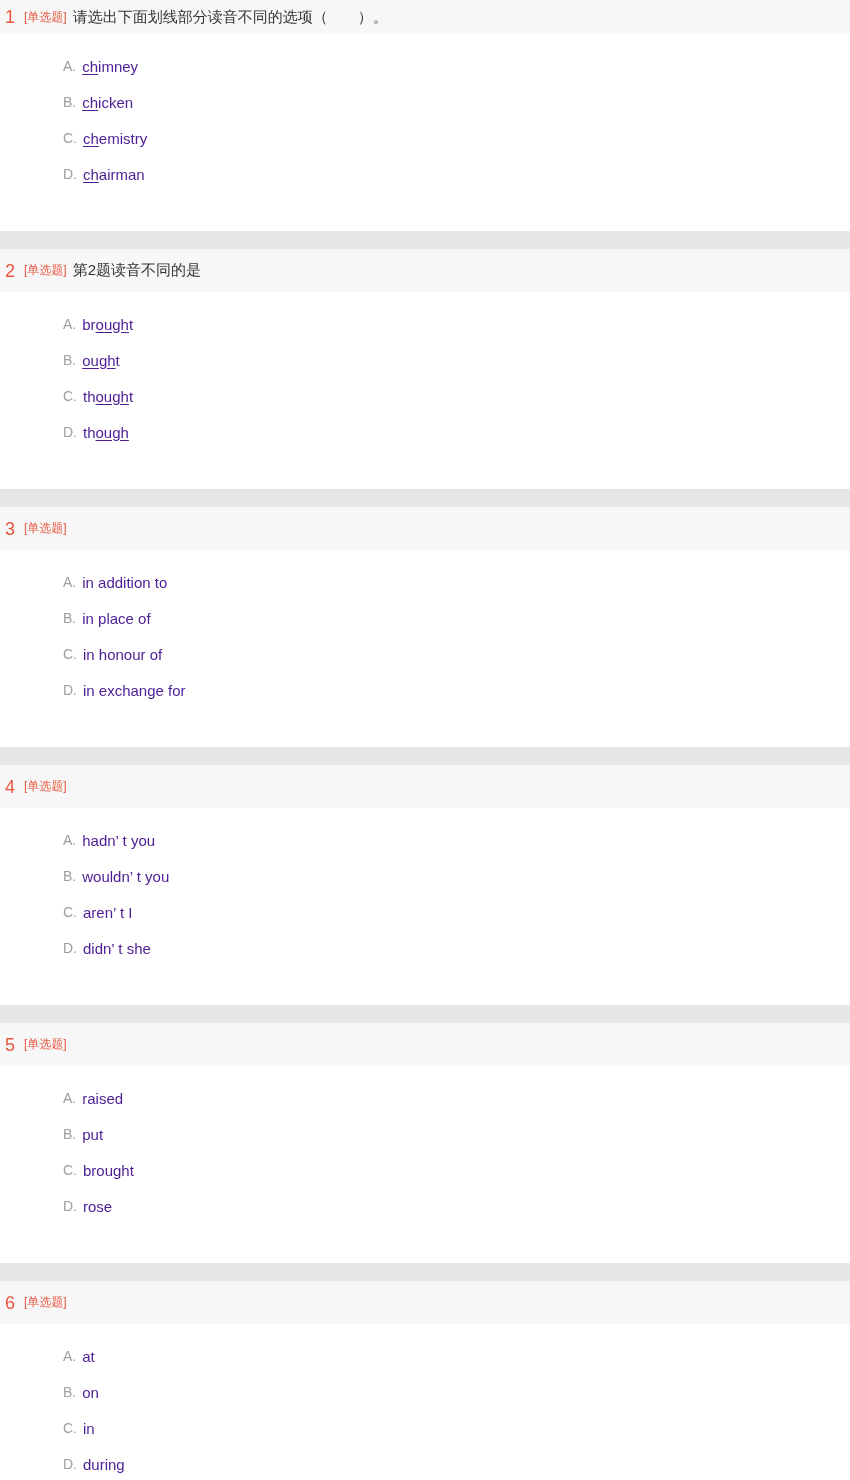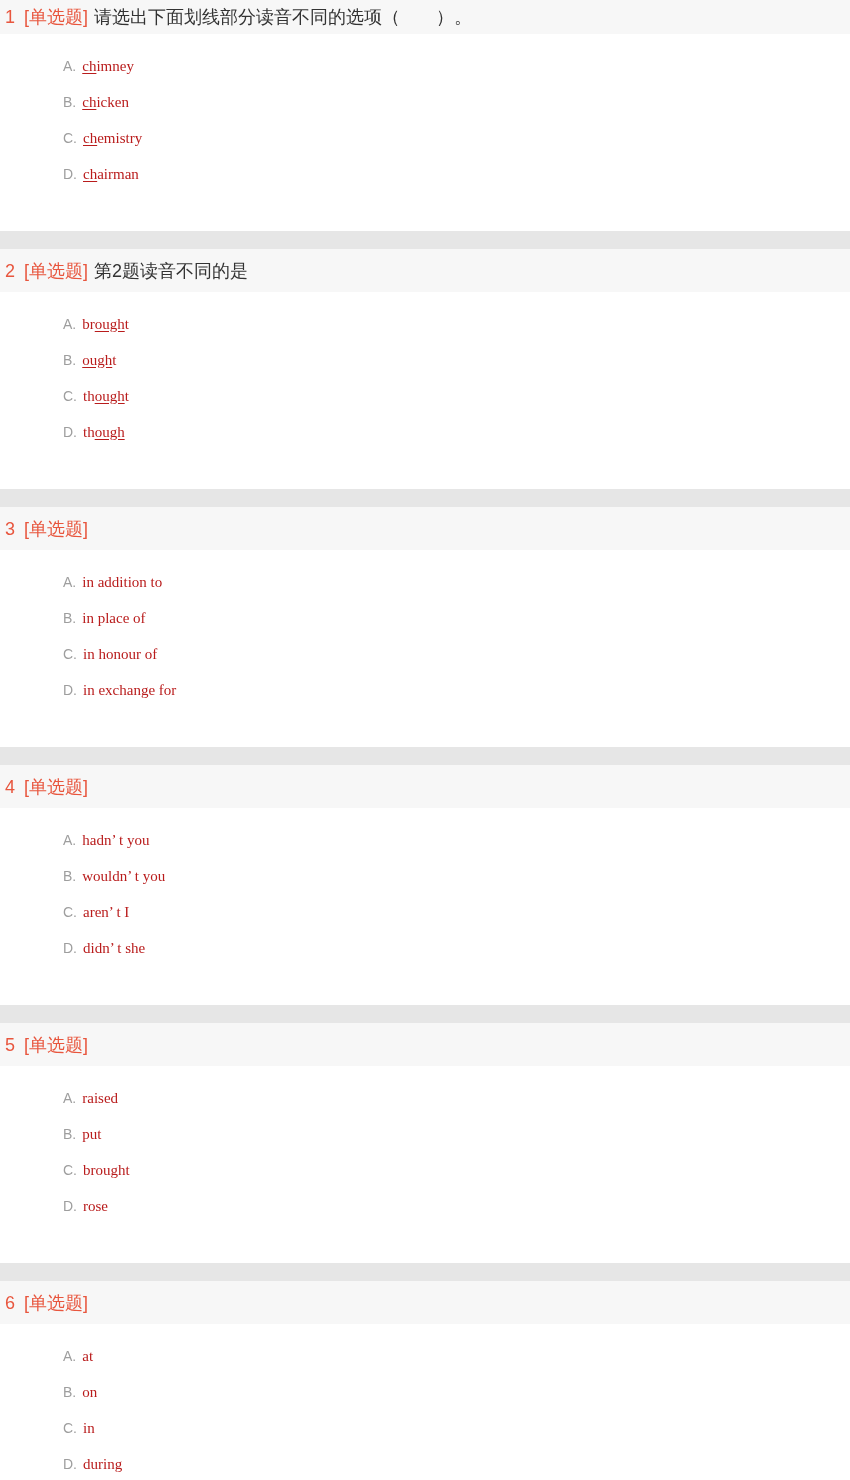"[单选题]" .qtype { font-size: 18px -> 12px }
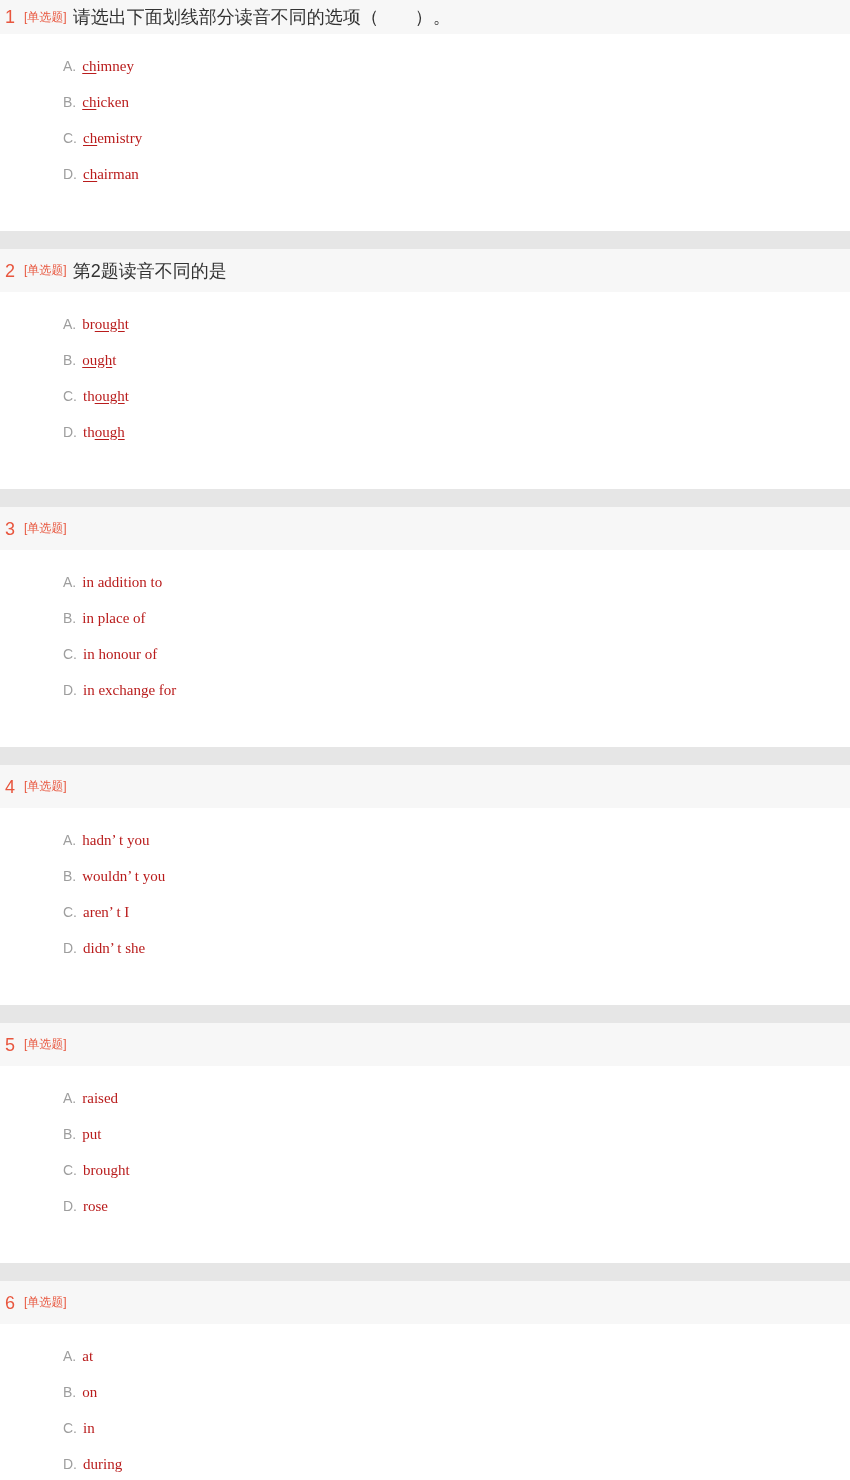"请选出下面划线部分读音不同的选项（ ）。" .qtext { font-size: 18px -> 15px }
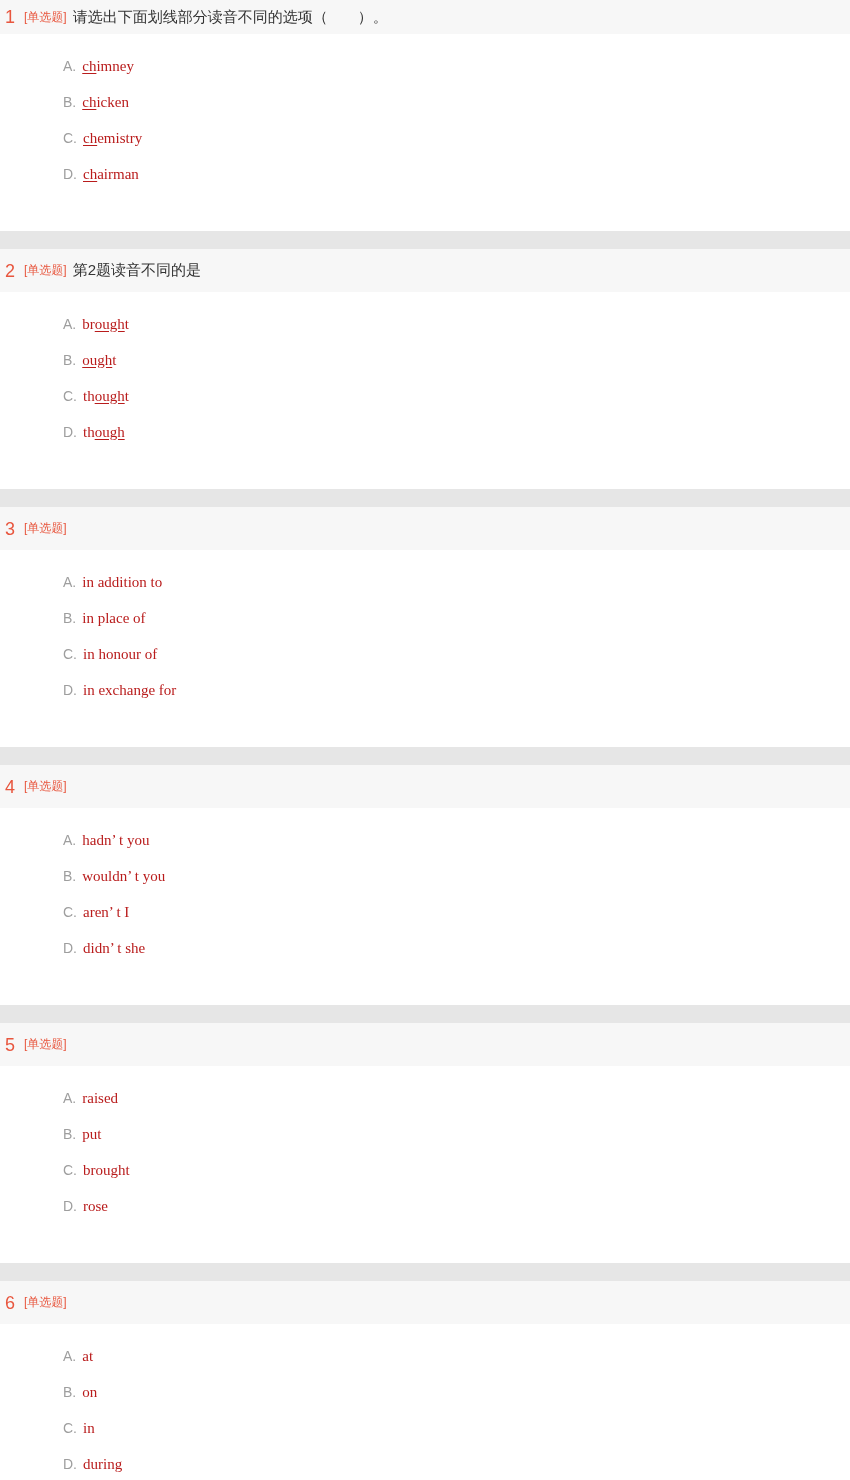"chimney" .otext { color: #b91c1c -> #4c1d95; font-family: Liberation Serif, serif -> none }
